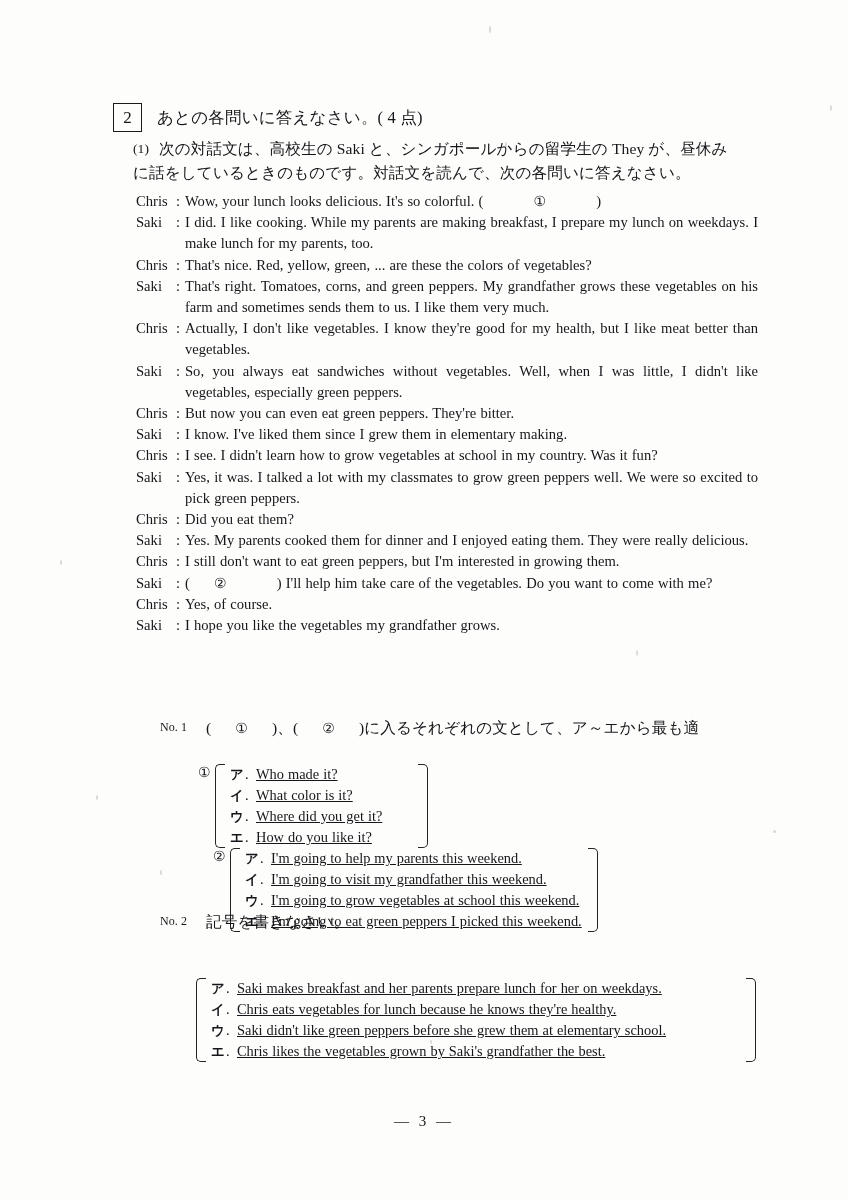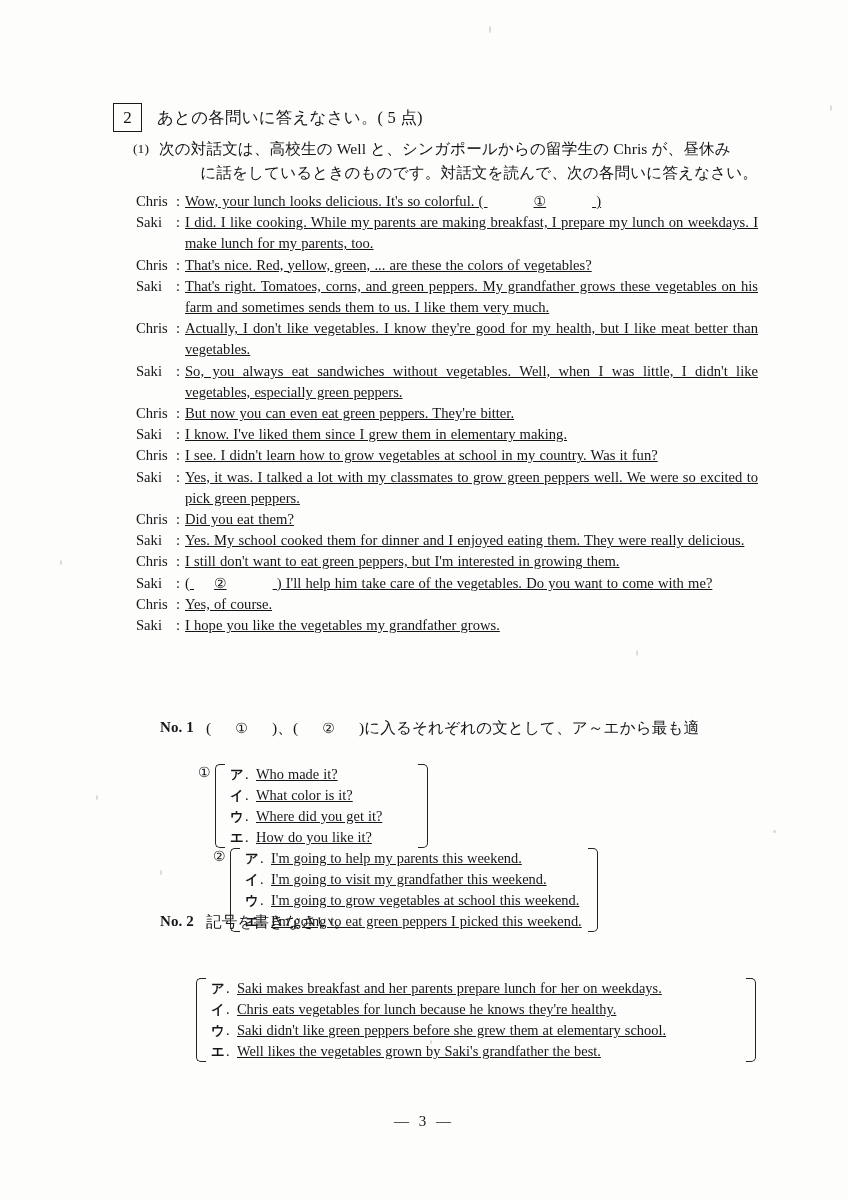"あとの各問いに答えなさい。( 5 点)" div.q-header-text { text: 5 -> 4 }
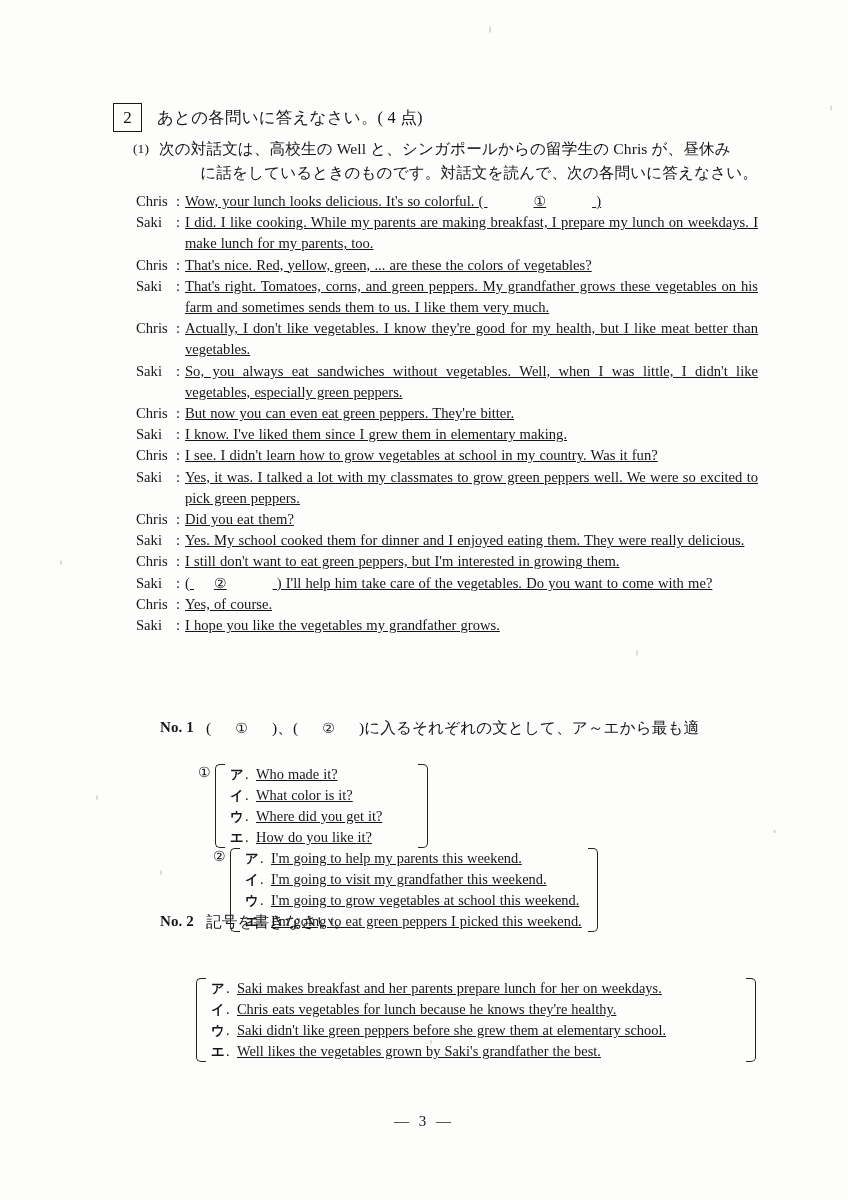"次の対話文は、高校生の Well と、シンガポールからの留学生の Chris" span.l1 { text: Well と、シンガポールからの留学生の Chris -> Saki と、シンガポールからの留学生の They }
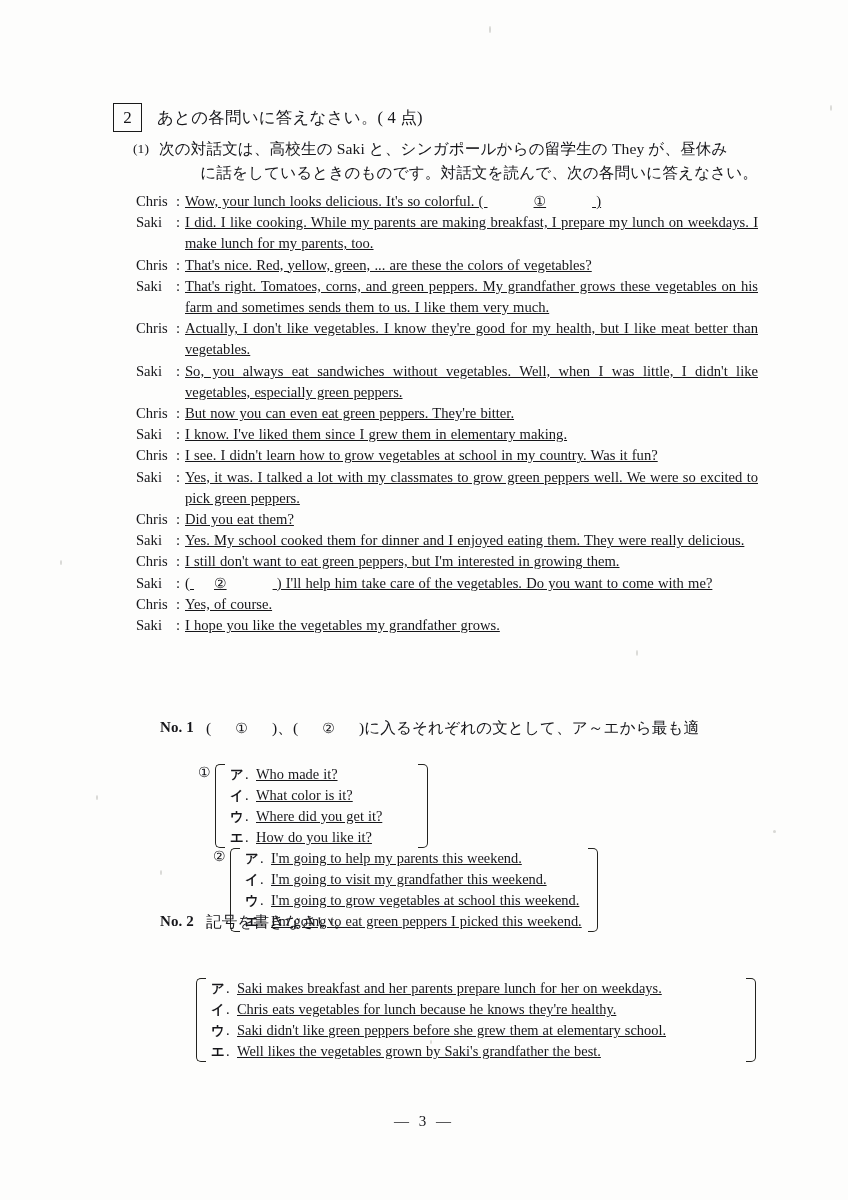"に話をしているときのものです。対話文を読んで、次の各問いに答えなさい。" .subq .body .l2 { text-align: right -> none }
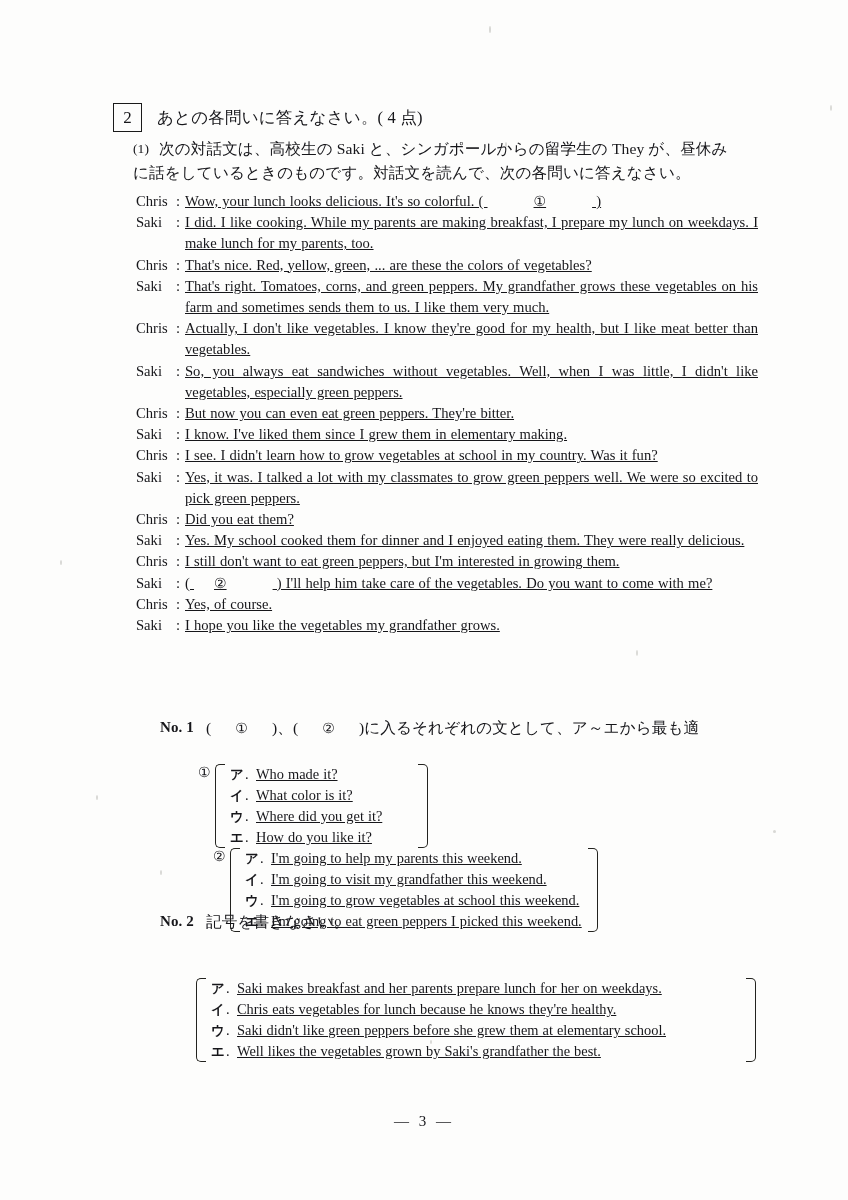"Wow, your lunch looks delicious." .turn .said { text-decoration: underline -> none }
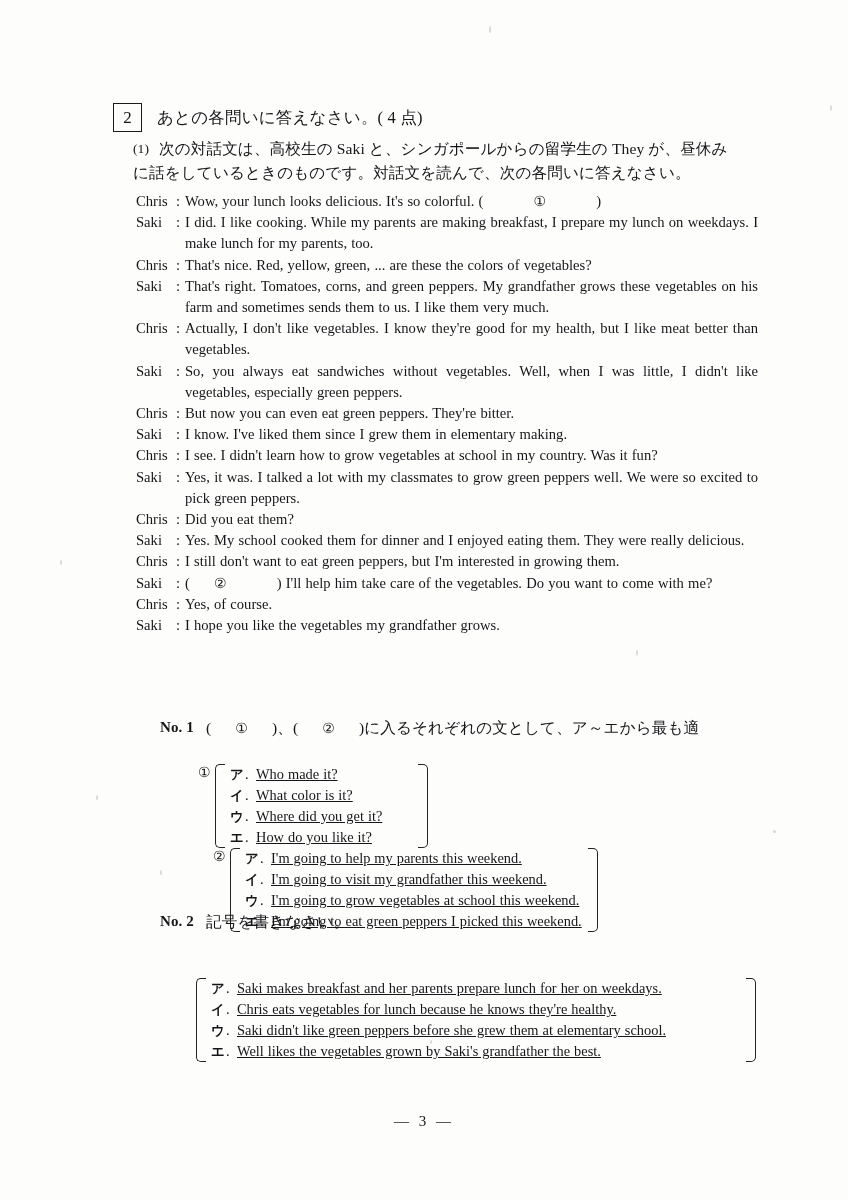"Yes. My school cooked them" span.said { text: school -> parents }
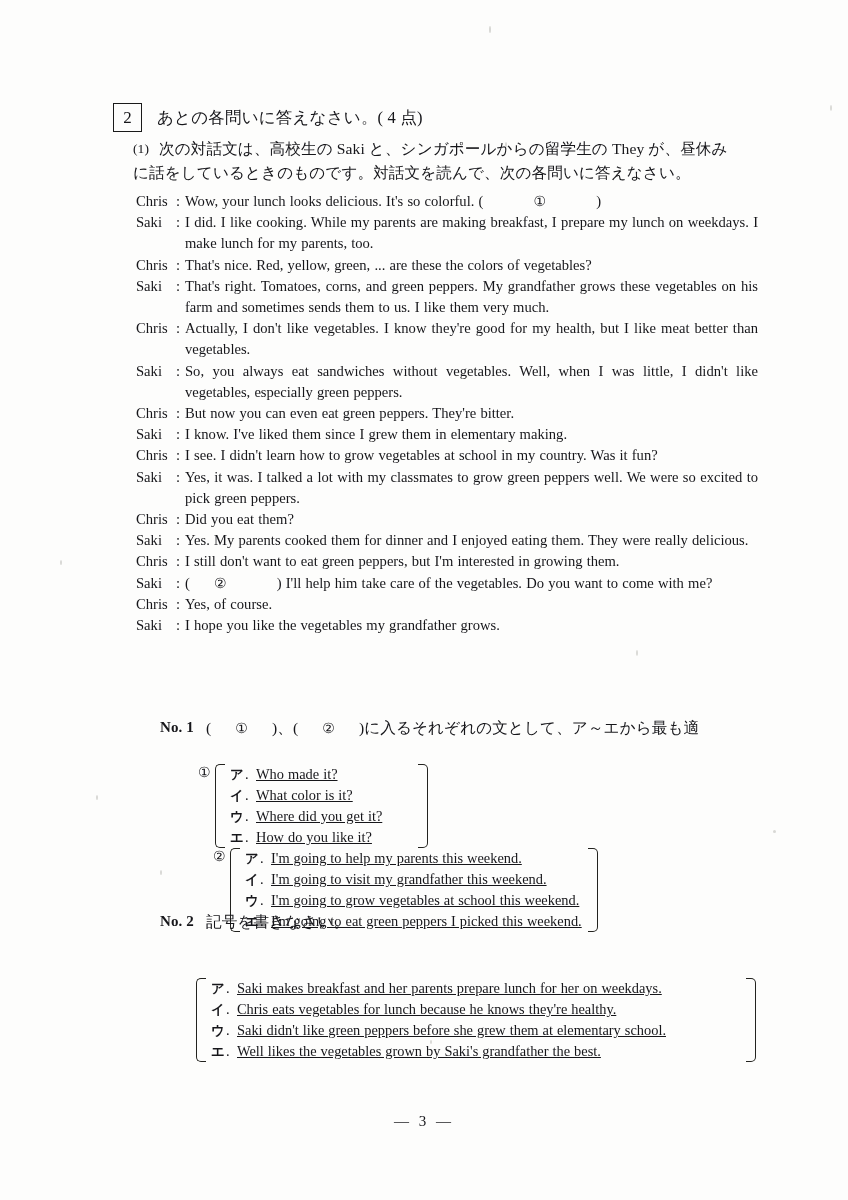"No. 1" .numq .nlabel { font-size: 15px -> 12px; font-weight: bold -> none }
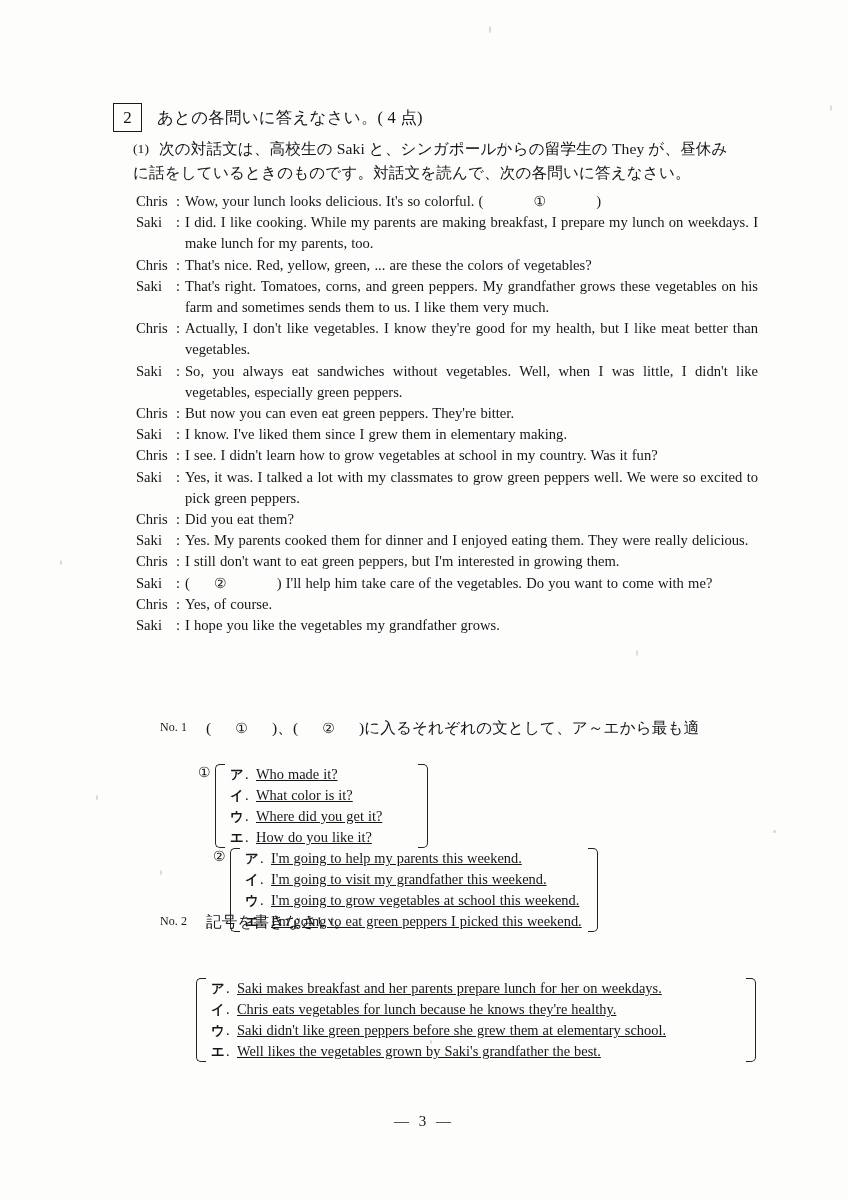"Well likes the vegetables grown" span.ctext { text: Well -> Chris }
